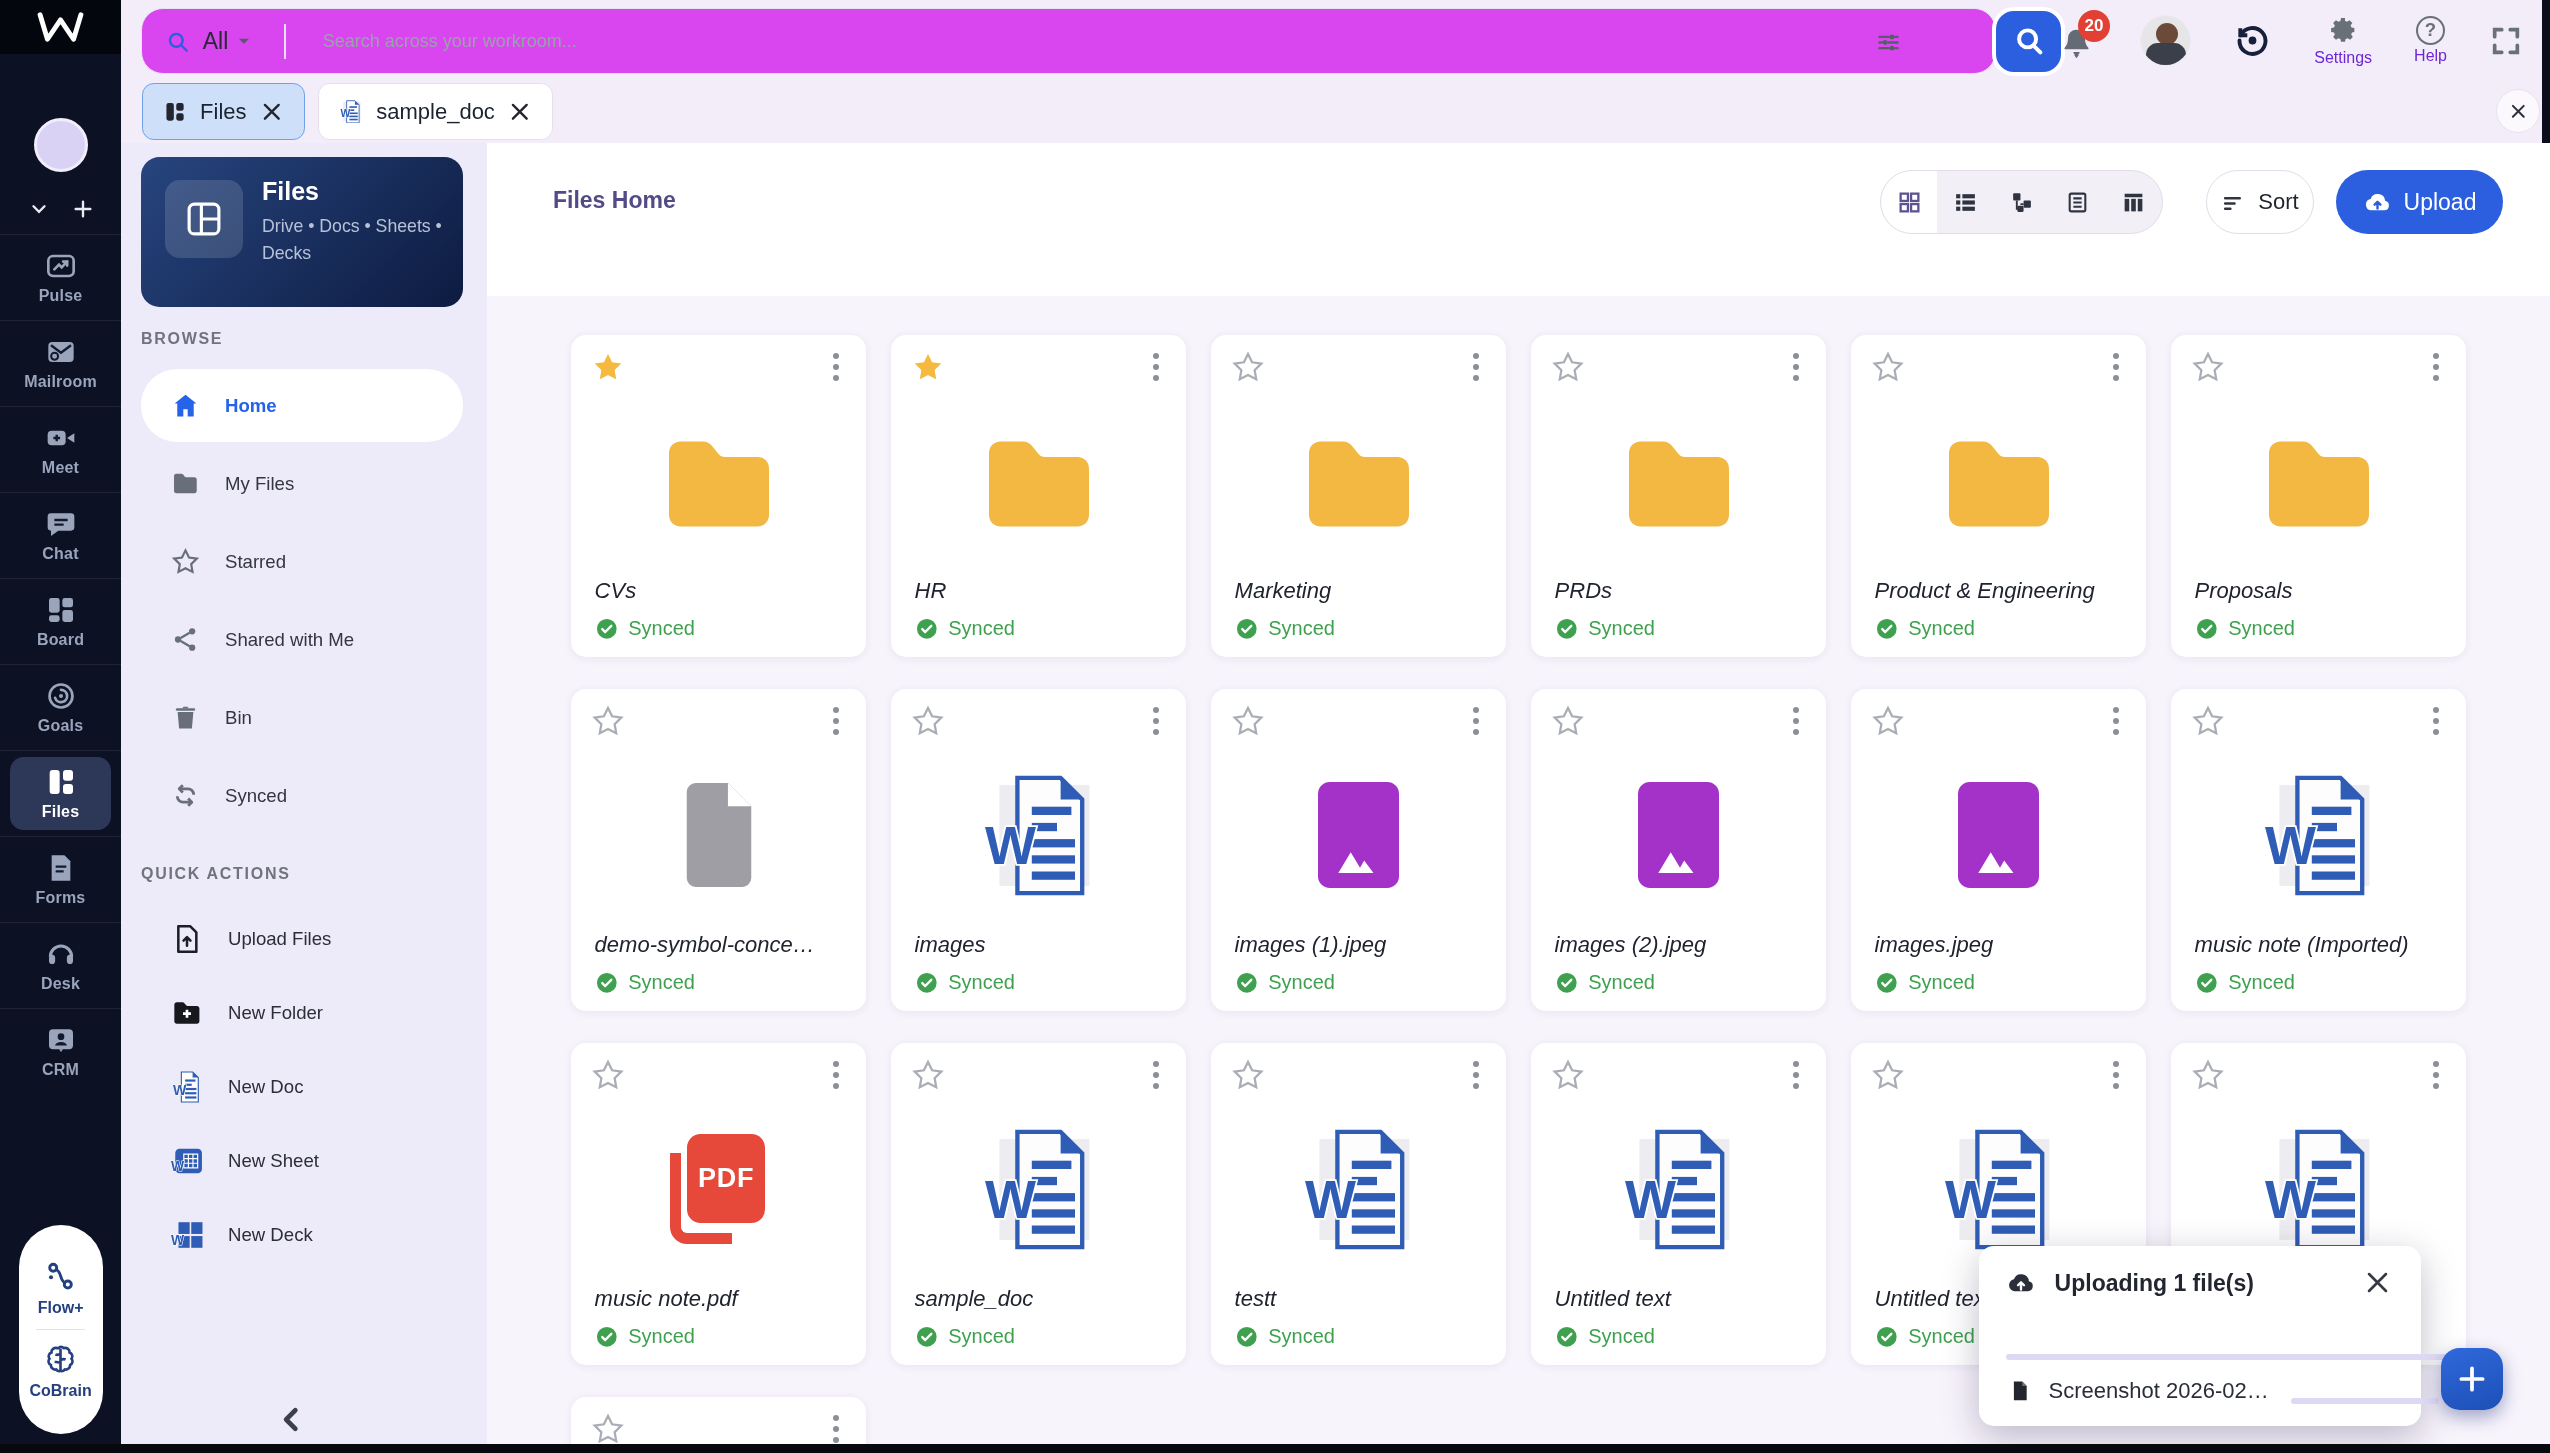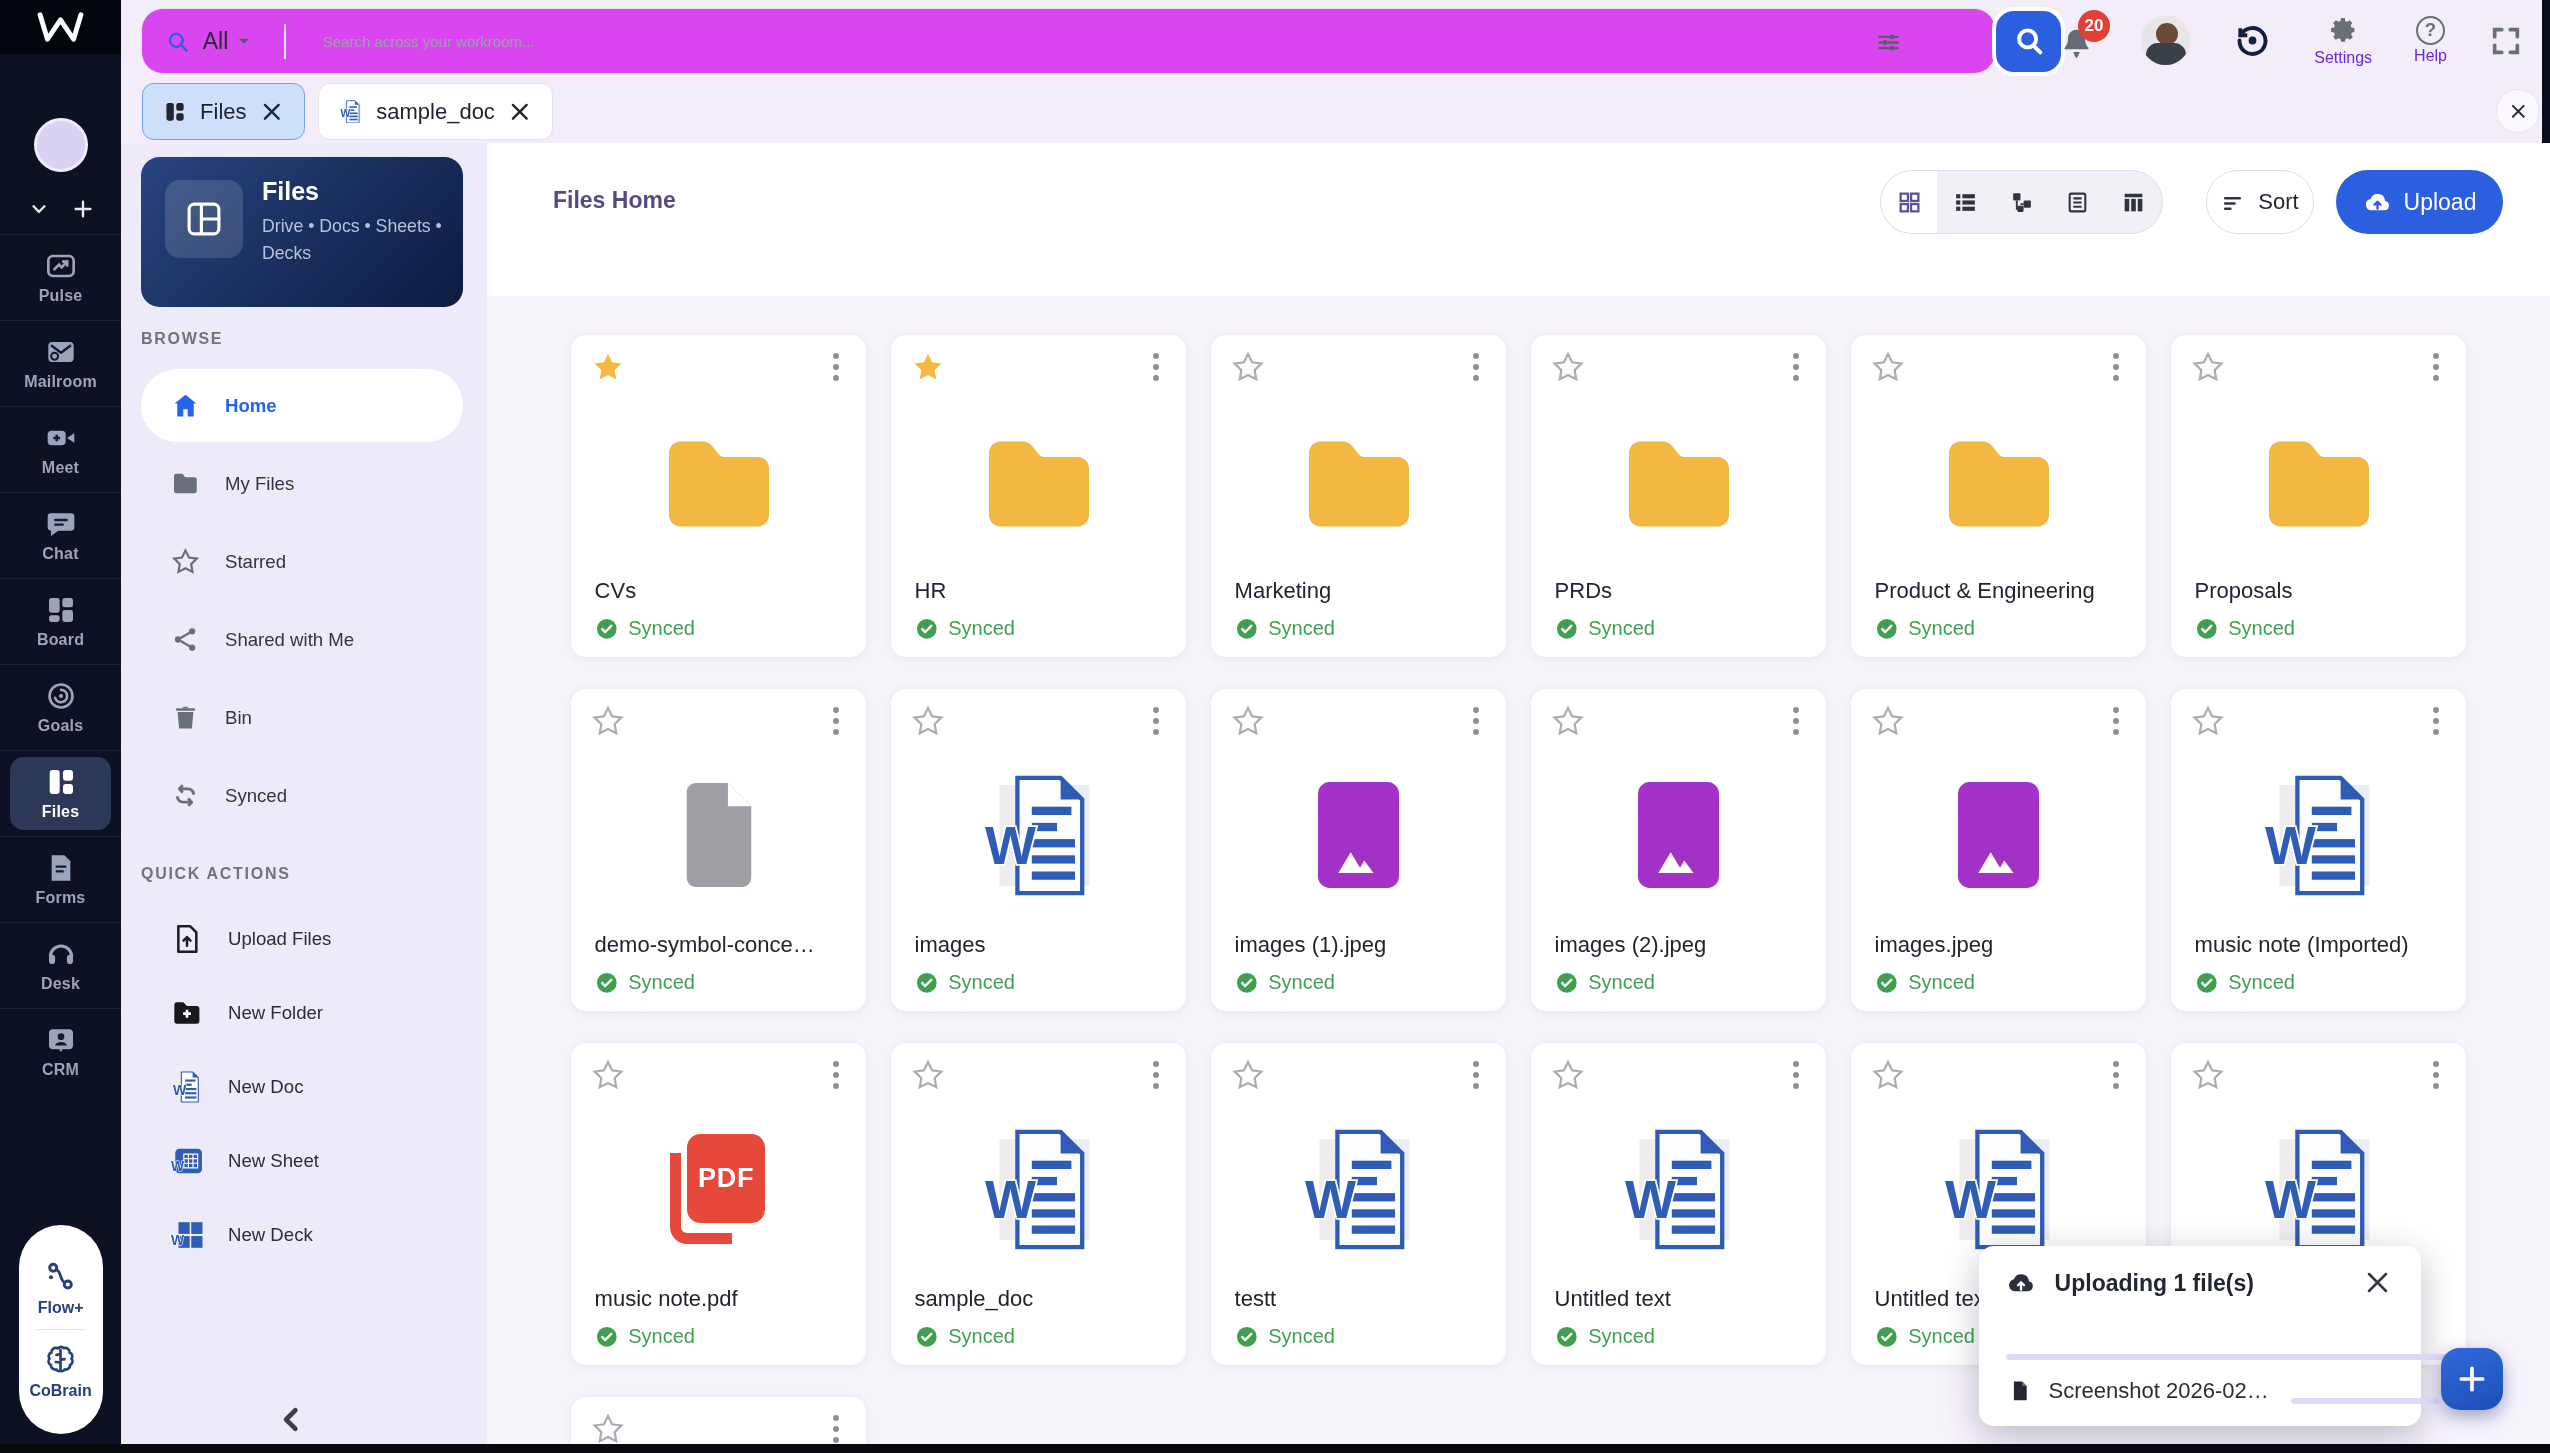"Search across your workroom..." #search-input { font-size: 15px -> 18px }
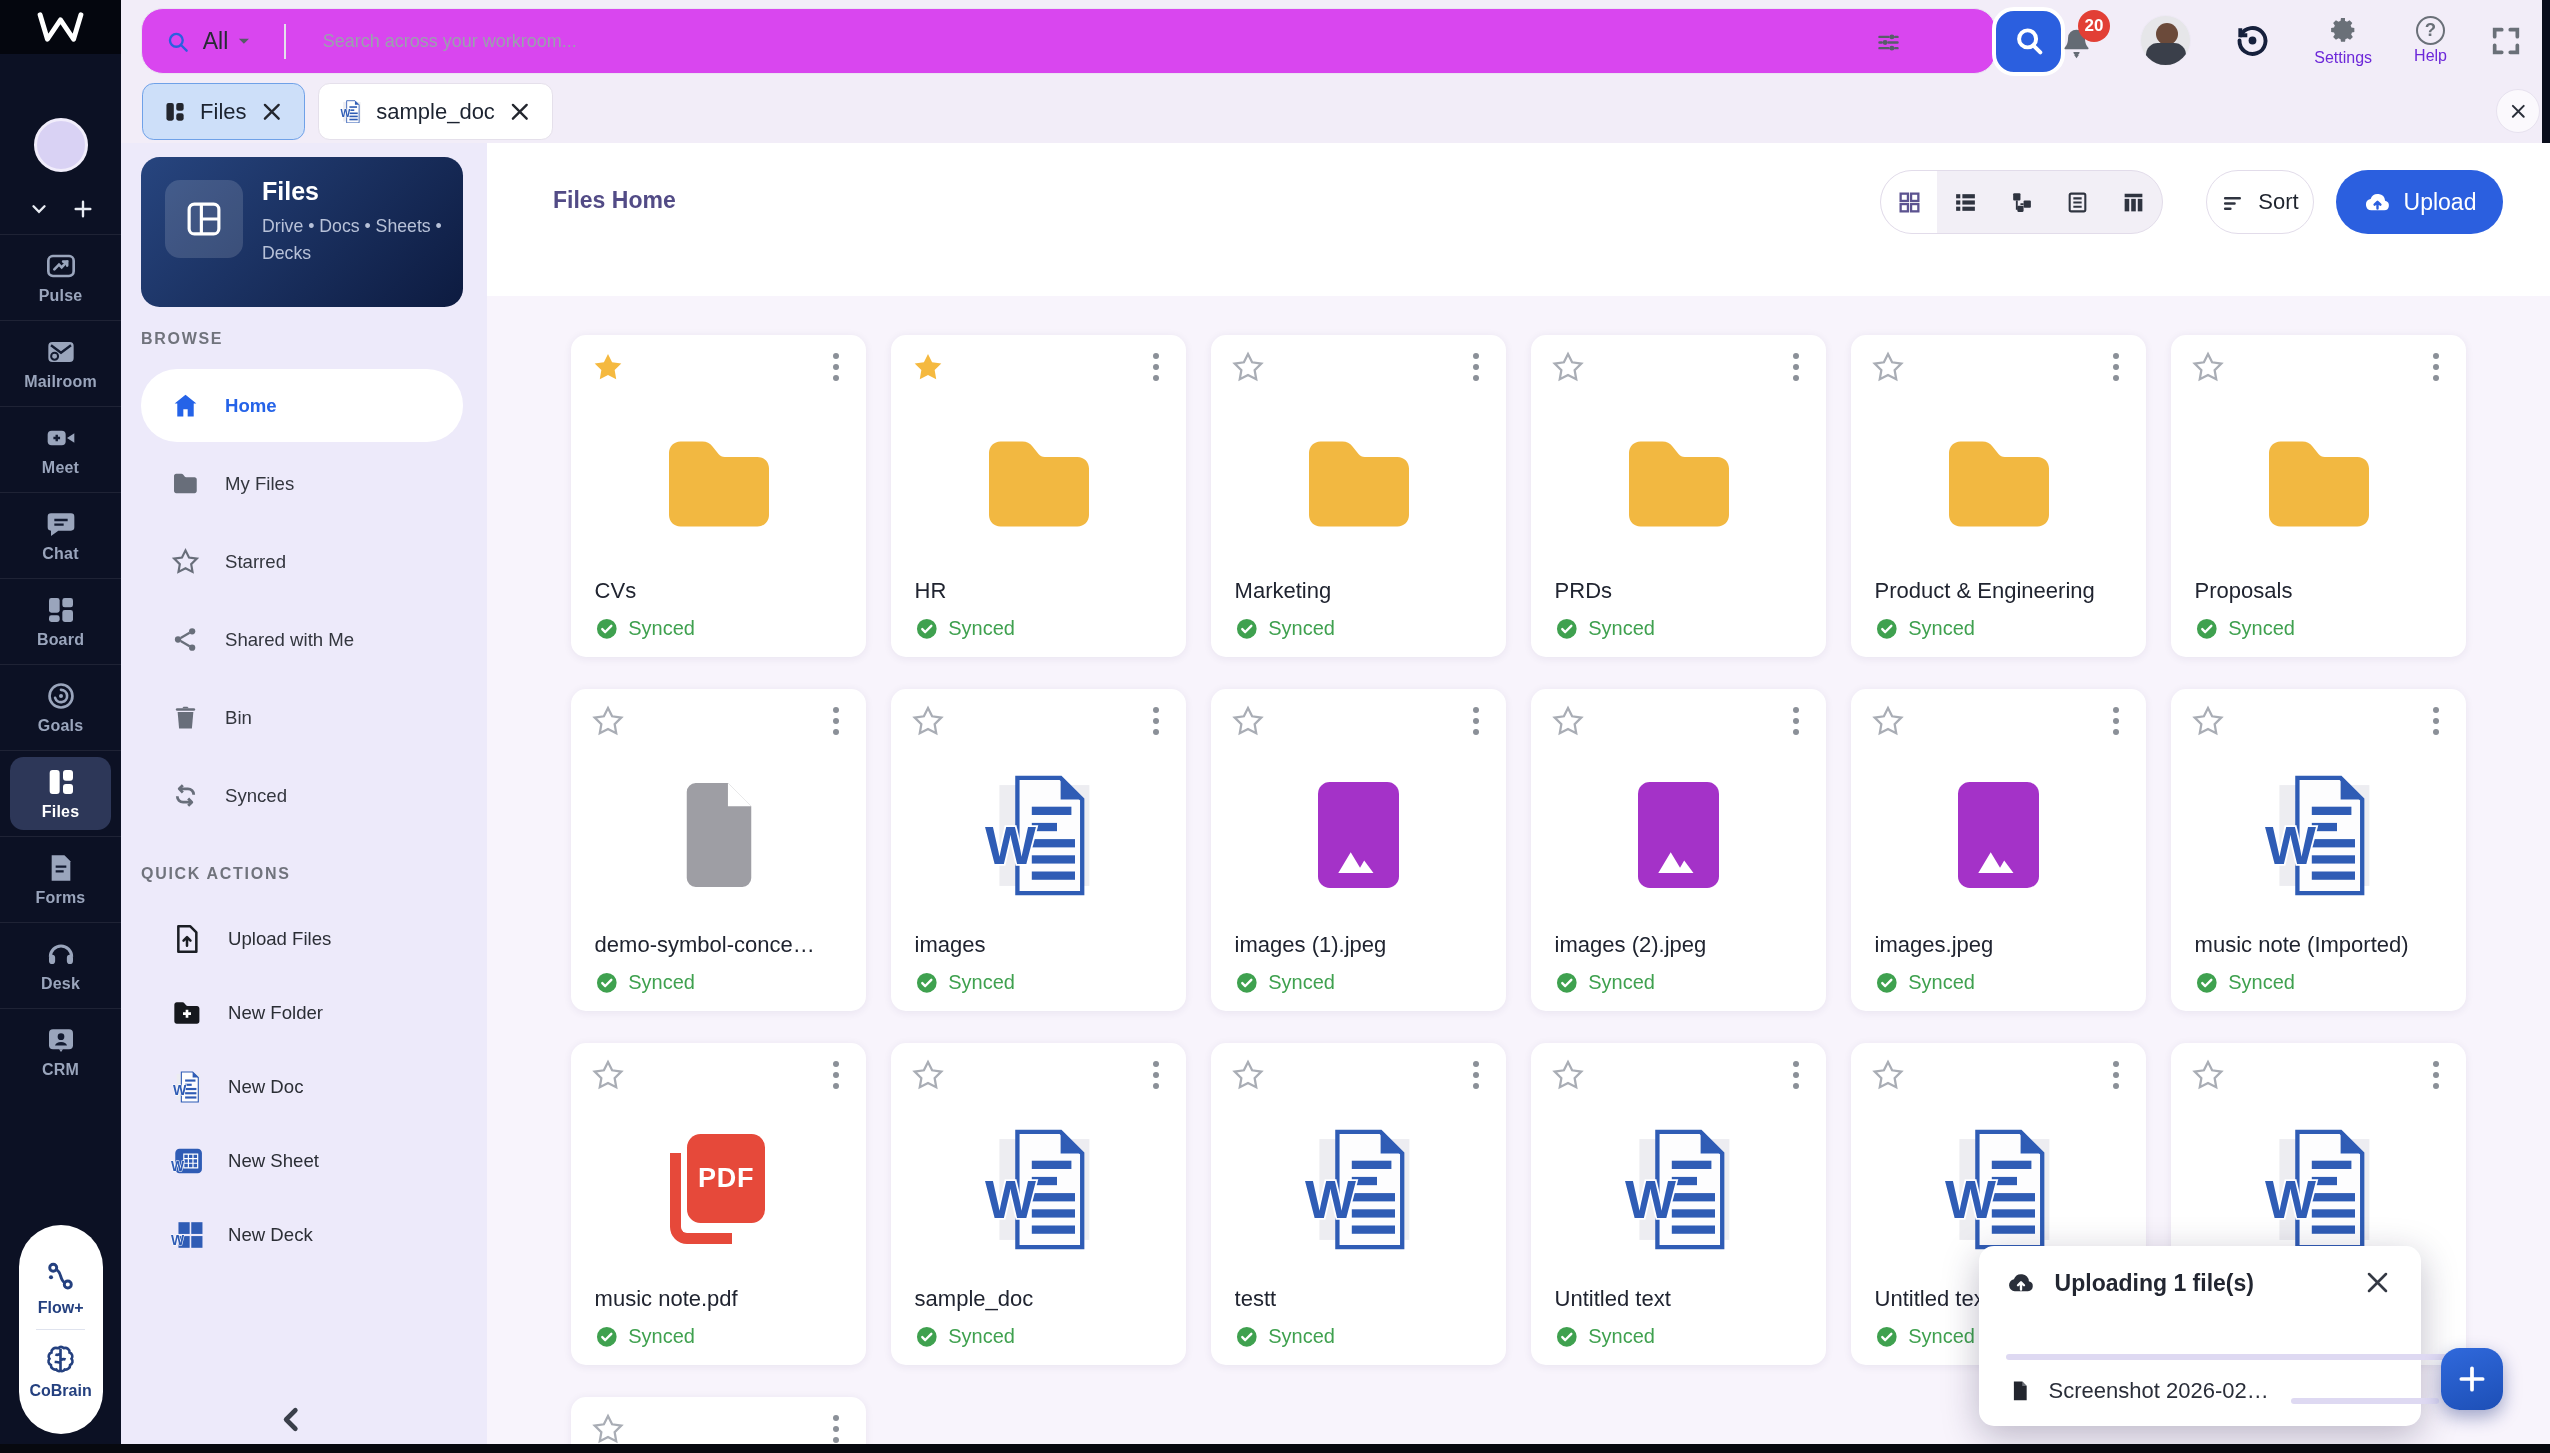"CVs" .card-name { font-style: none -> italic }
